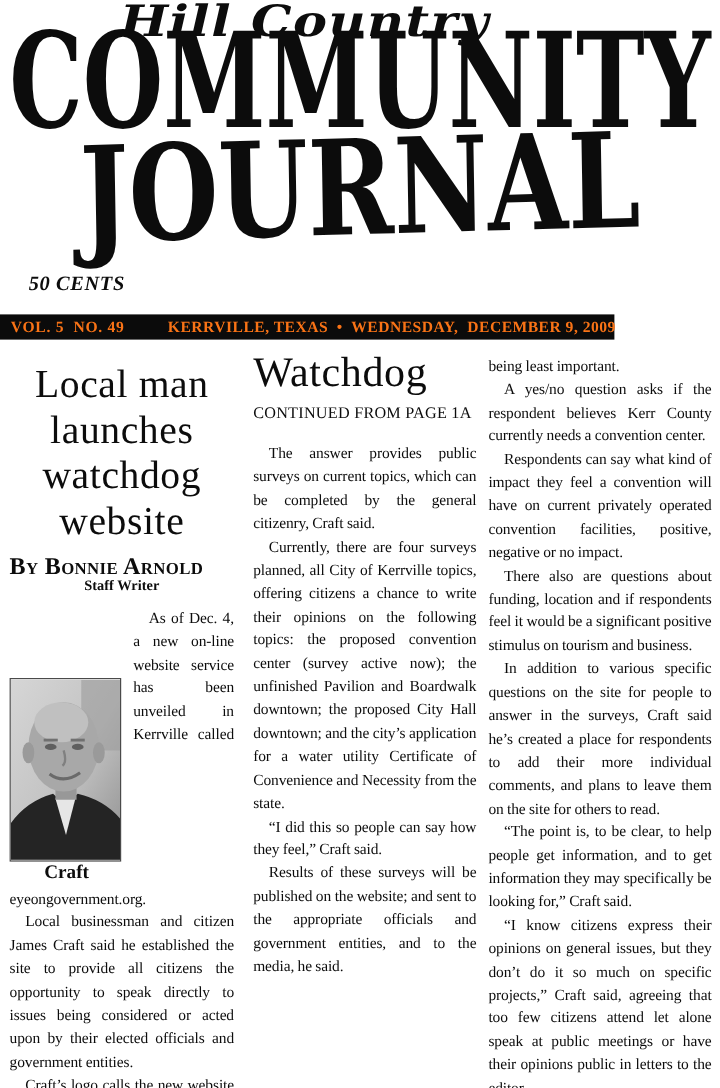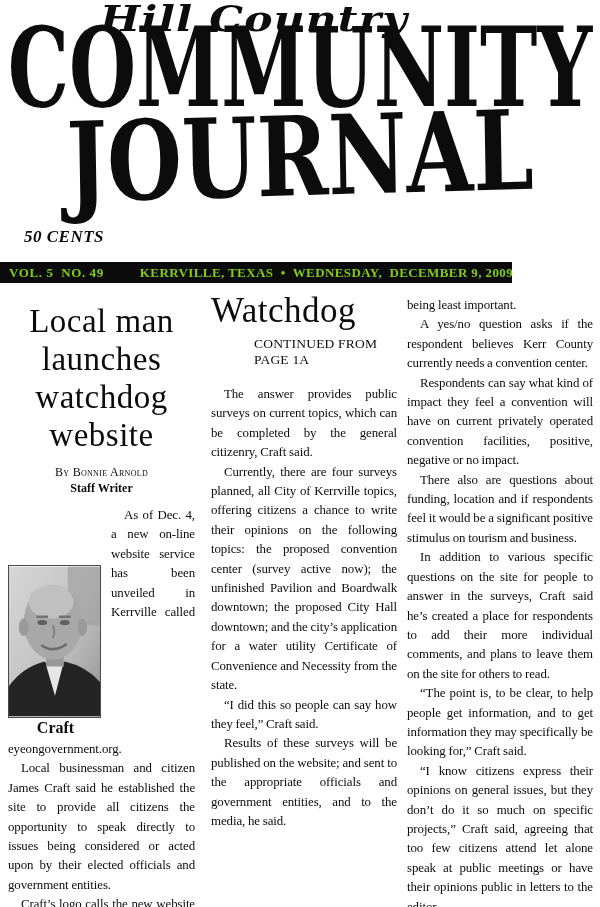"VOL. 5 NO. 49" .dateline-bar { color: #84cc16 -> #f97316 }
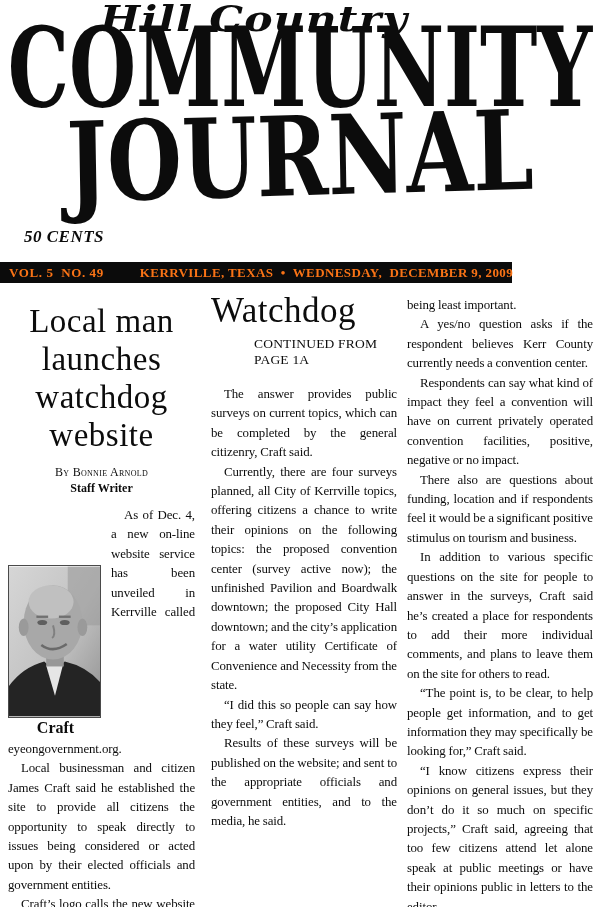"CONTINUED FROM PAGE 1A" .continued { margin-left: 43px -> none }
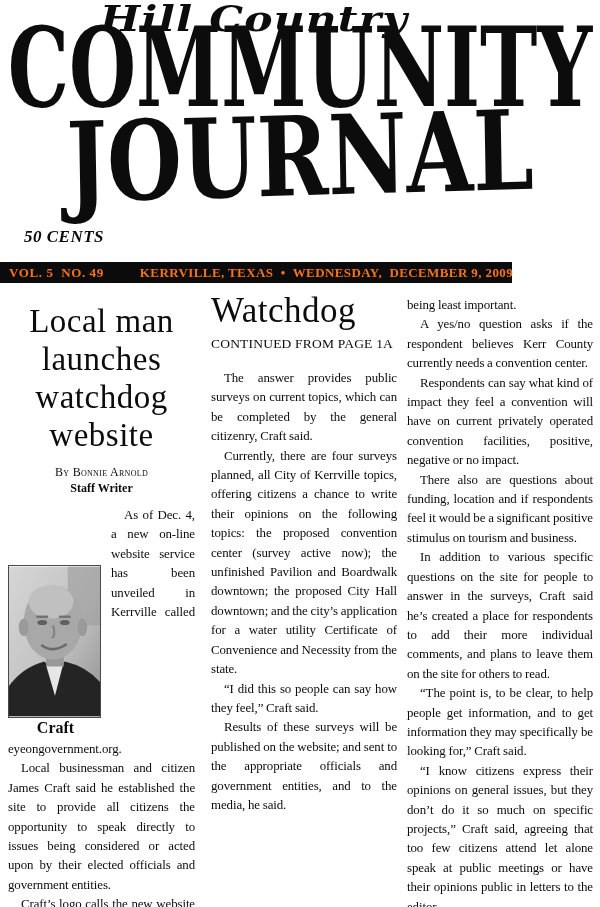"By Bonnie Arnold" .byline { font-size: 12px -> 20px; font-weight: normal -> bold; text-align: center -> left }
